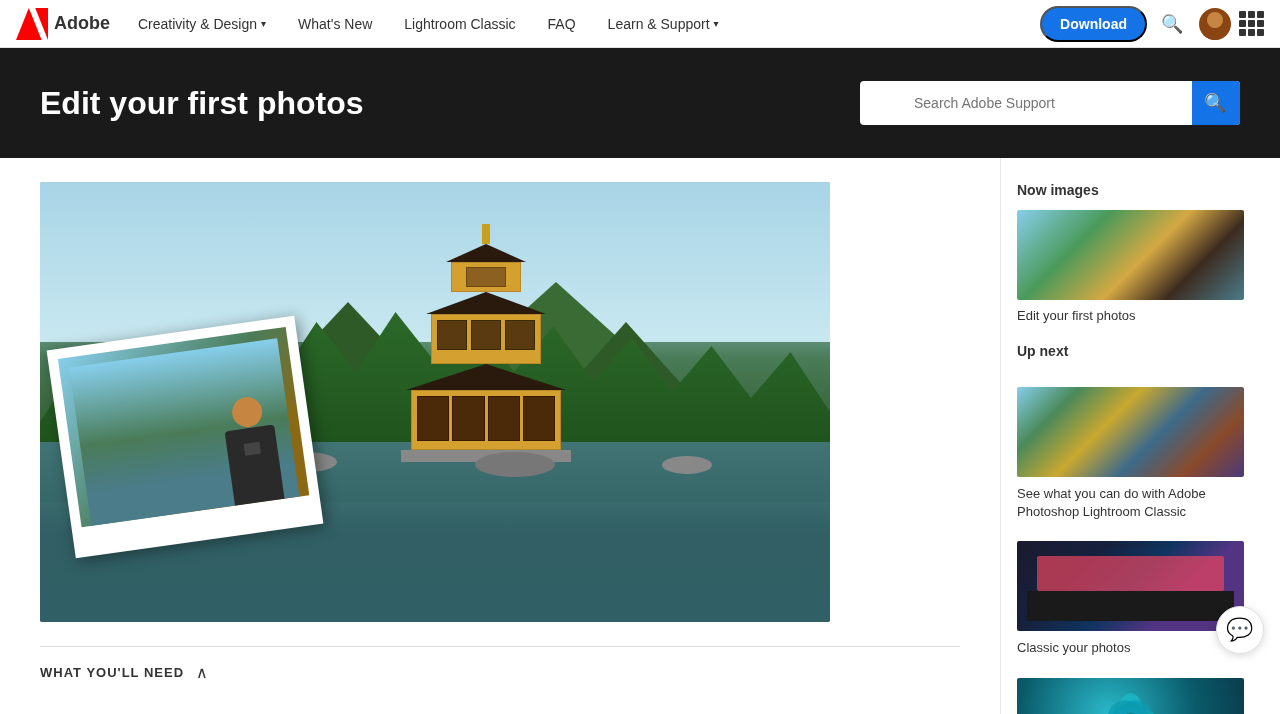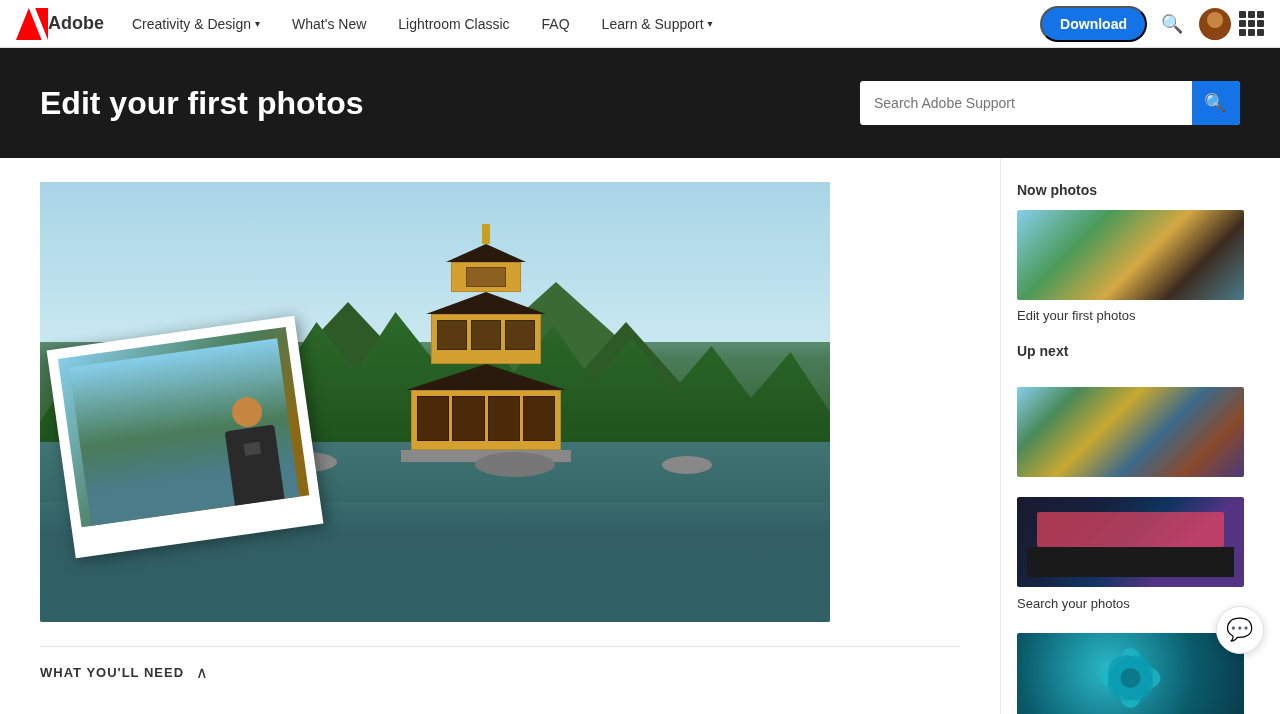"Adobe" .adobe-logo { gap: 0 -> 6px }
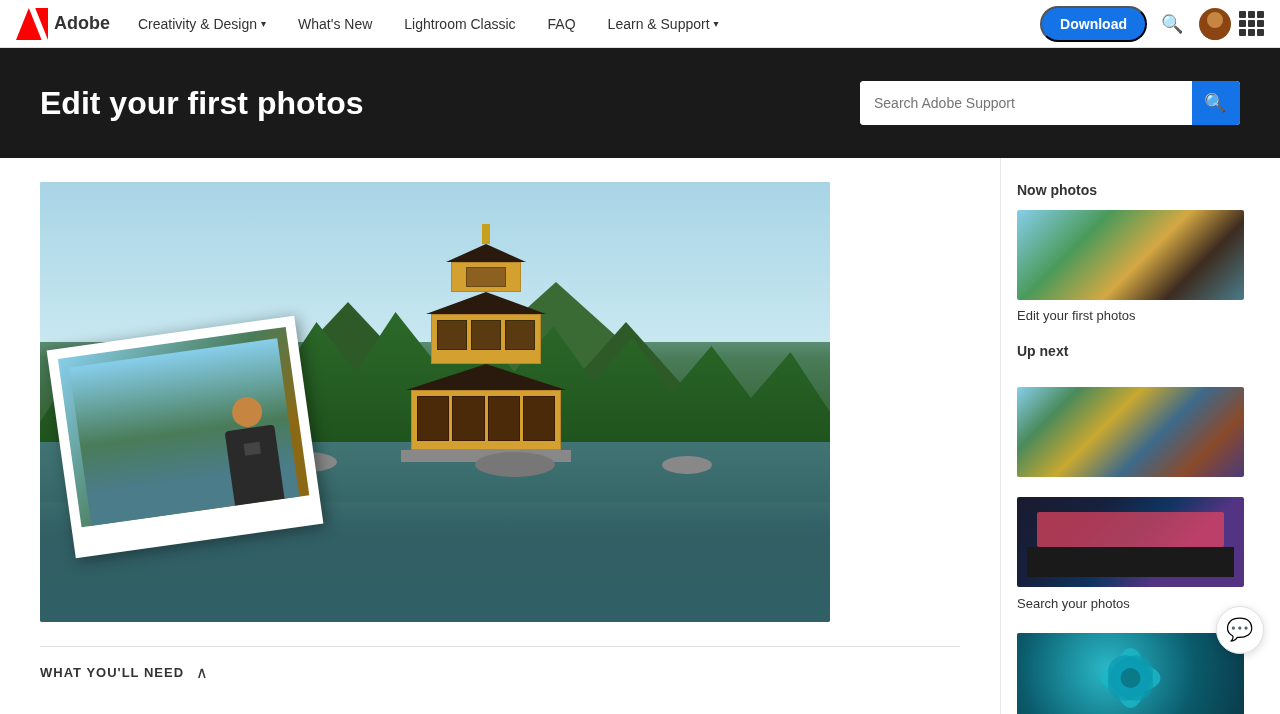"Search Adobe Support" .search-bar { padding-left: none -> 40px }
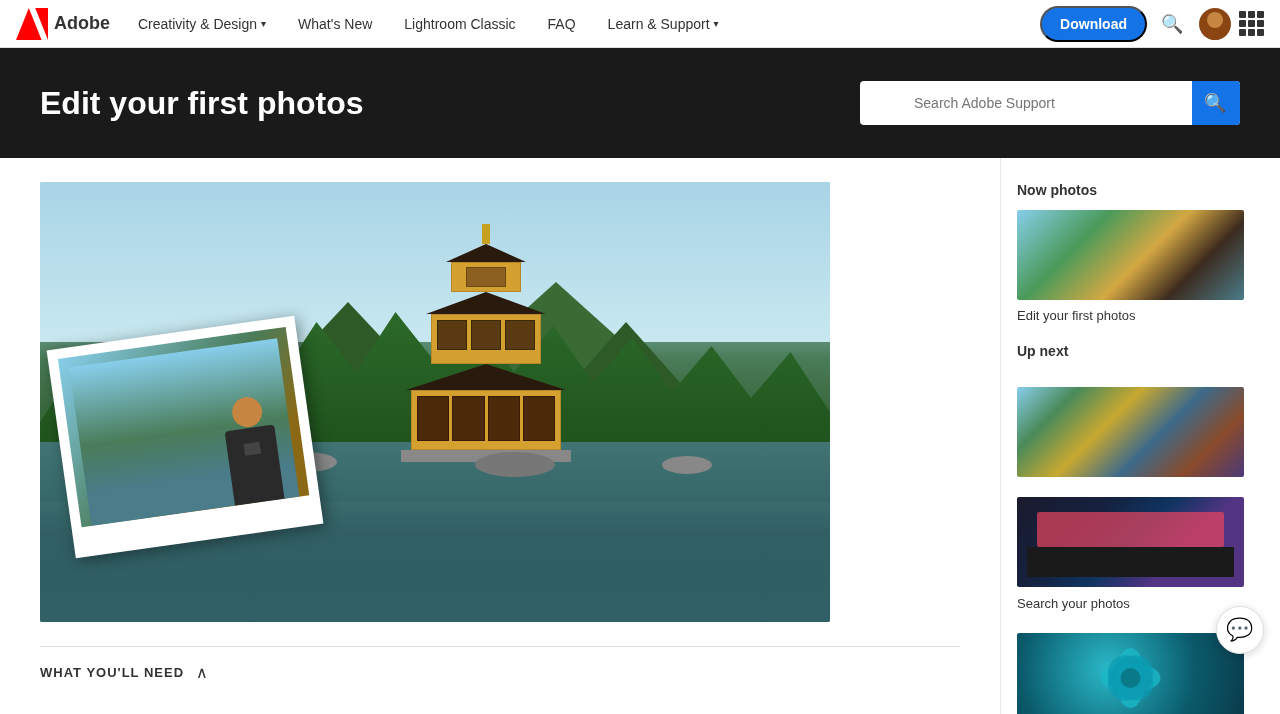"Now photos" div.now-viewing-label { text: photos -> images }
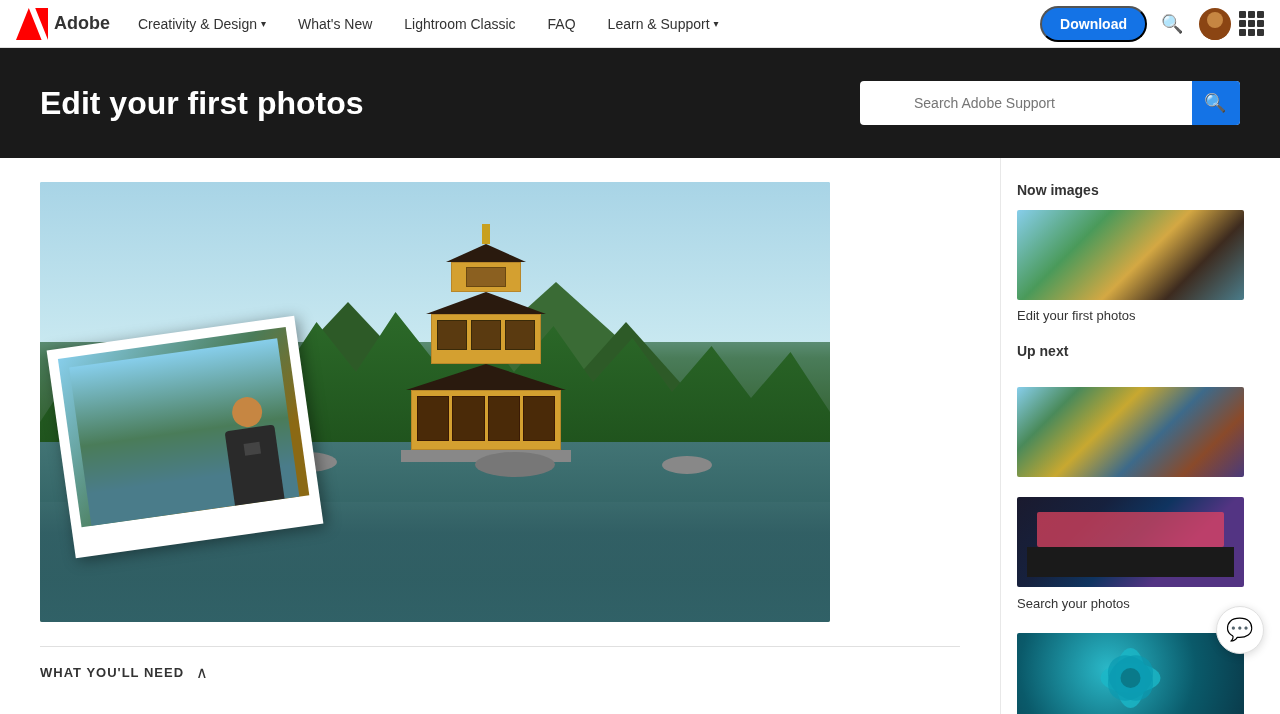"See what you can do" span.sidebar-card-label { html: none -> <span>See what you can do with Adobe Photoshop Lightroom Classic</span> }
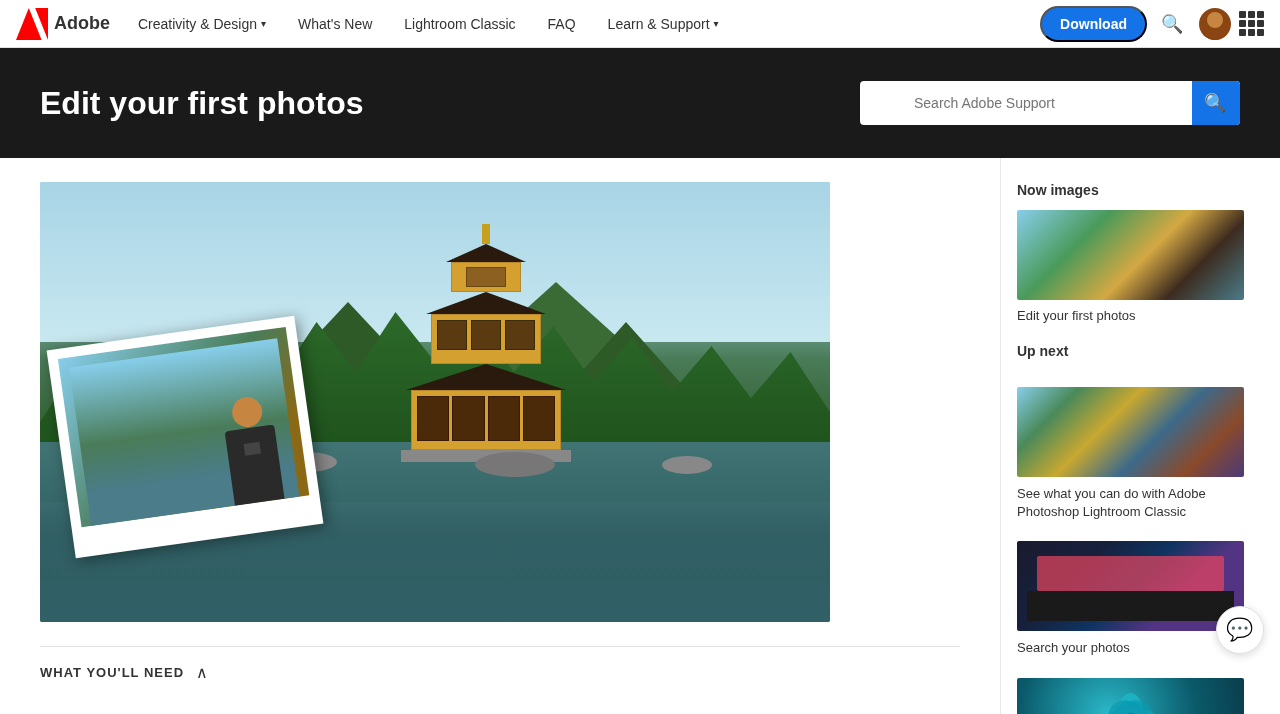"Search your photos" span.sidebar-card-label { text: Search -> Classic }
